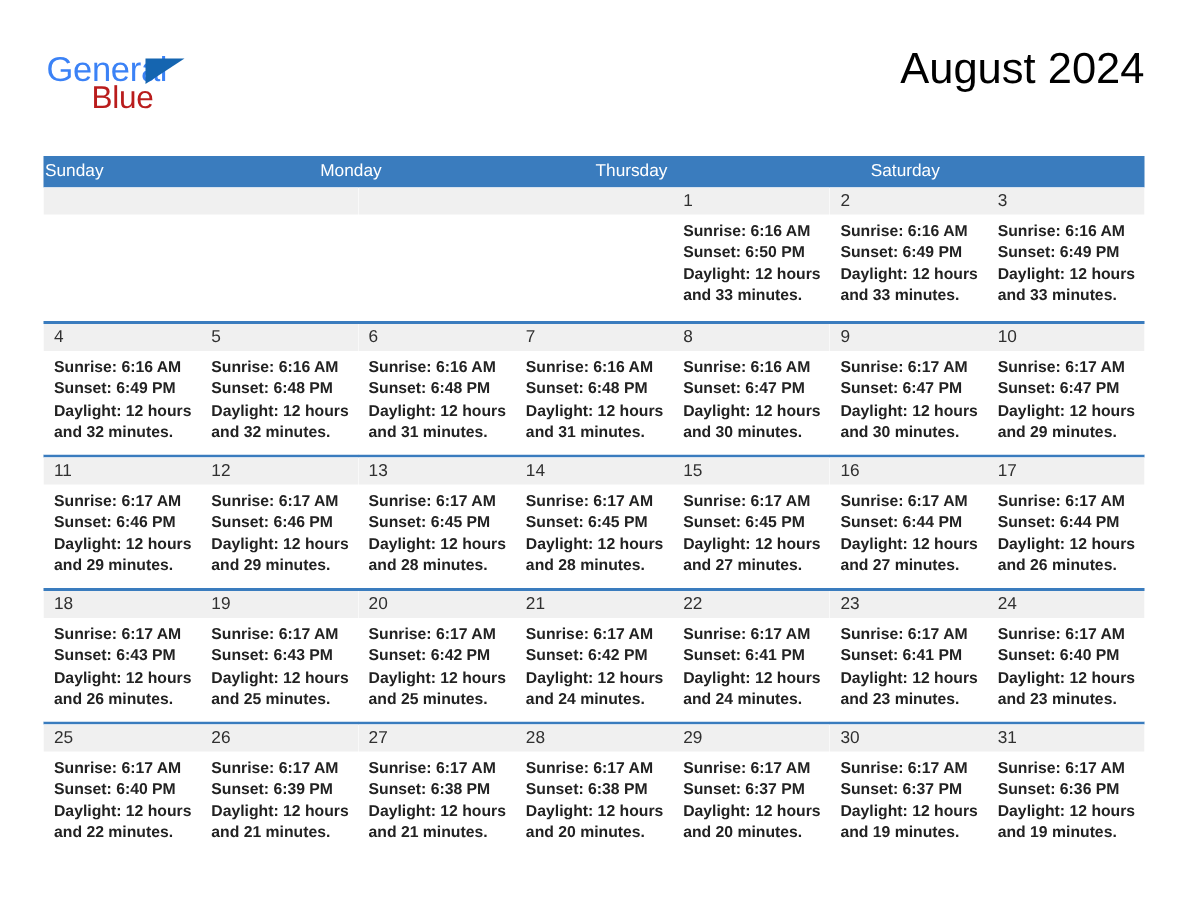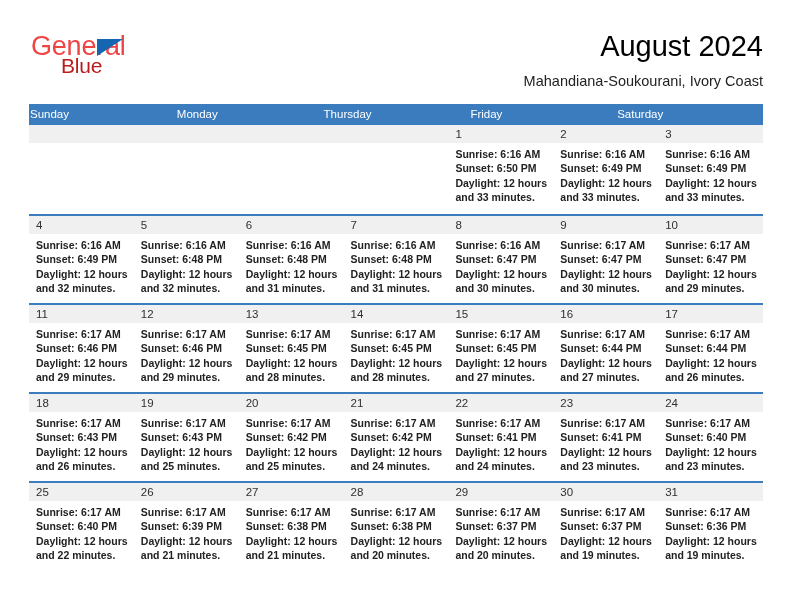"General" .logo-general { color: #ef4444 -> #3b82f6; font-size: 27px -> 23px }
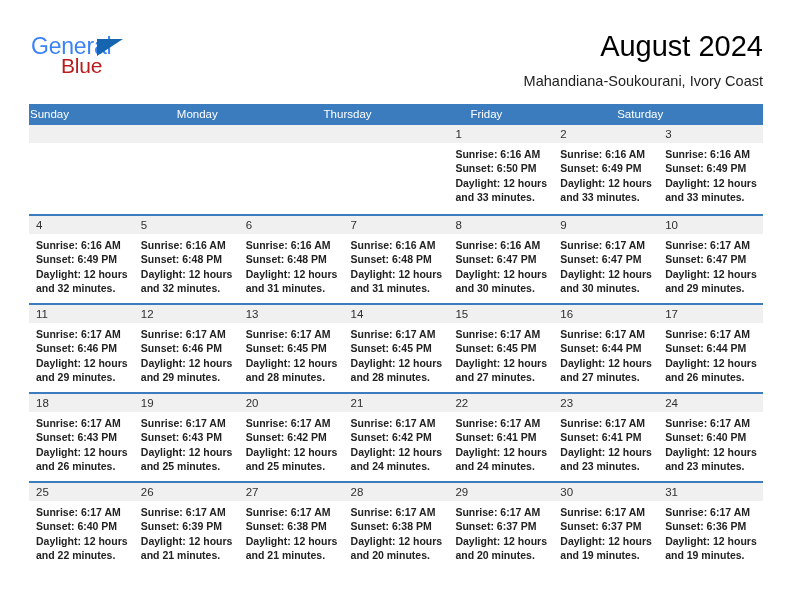"Mahandiana-Soukourani, Ivory Coast" div.cal-subtitle { html: <div>Mahandiana-Soukourani, Ivory Coast</div> -> none }
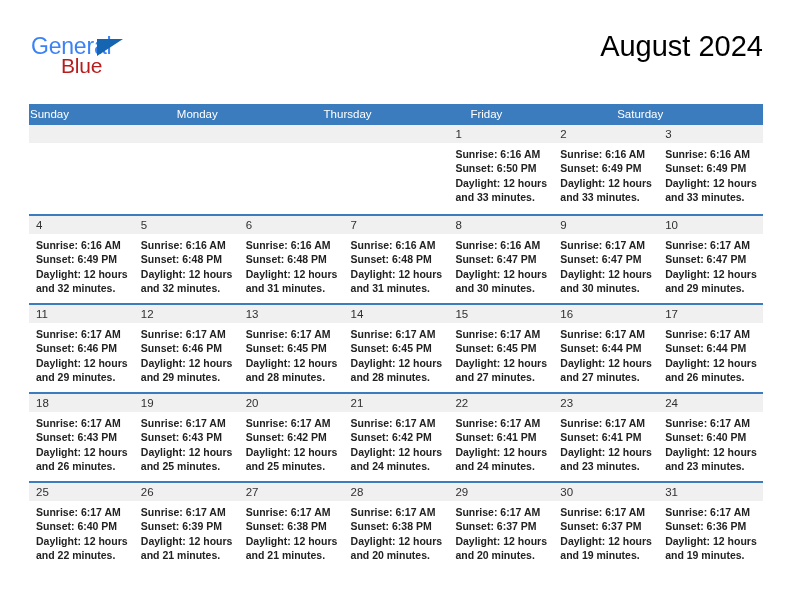"Friday" div.weekday { html: <div>Friday</div> -> none }
